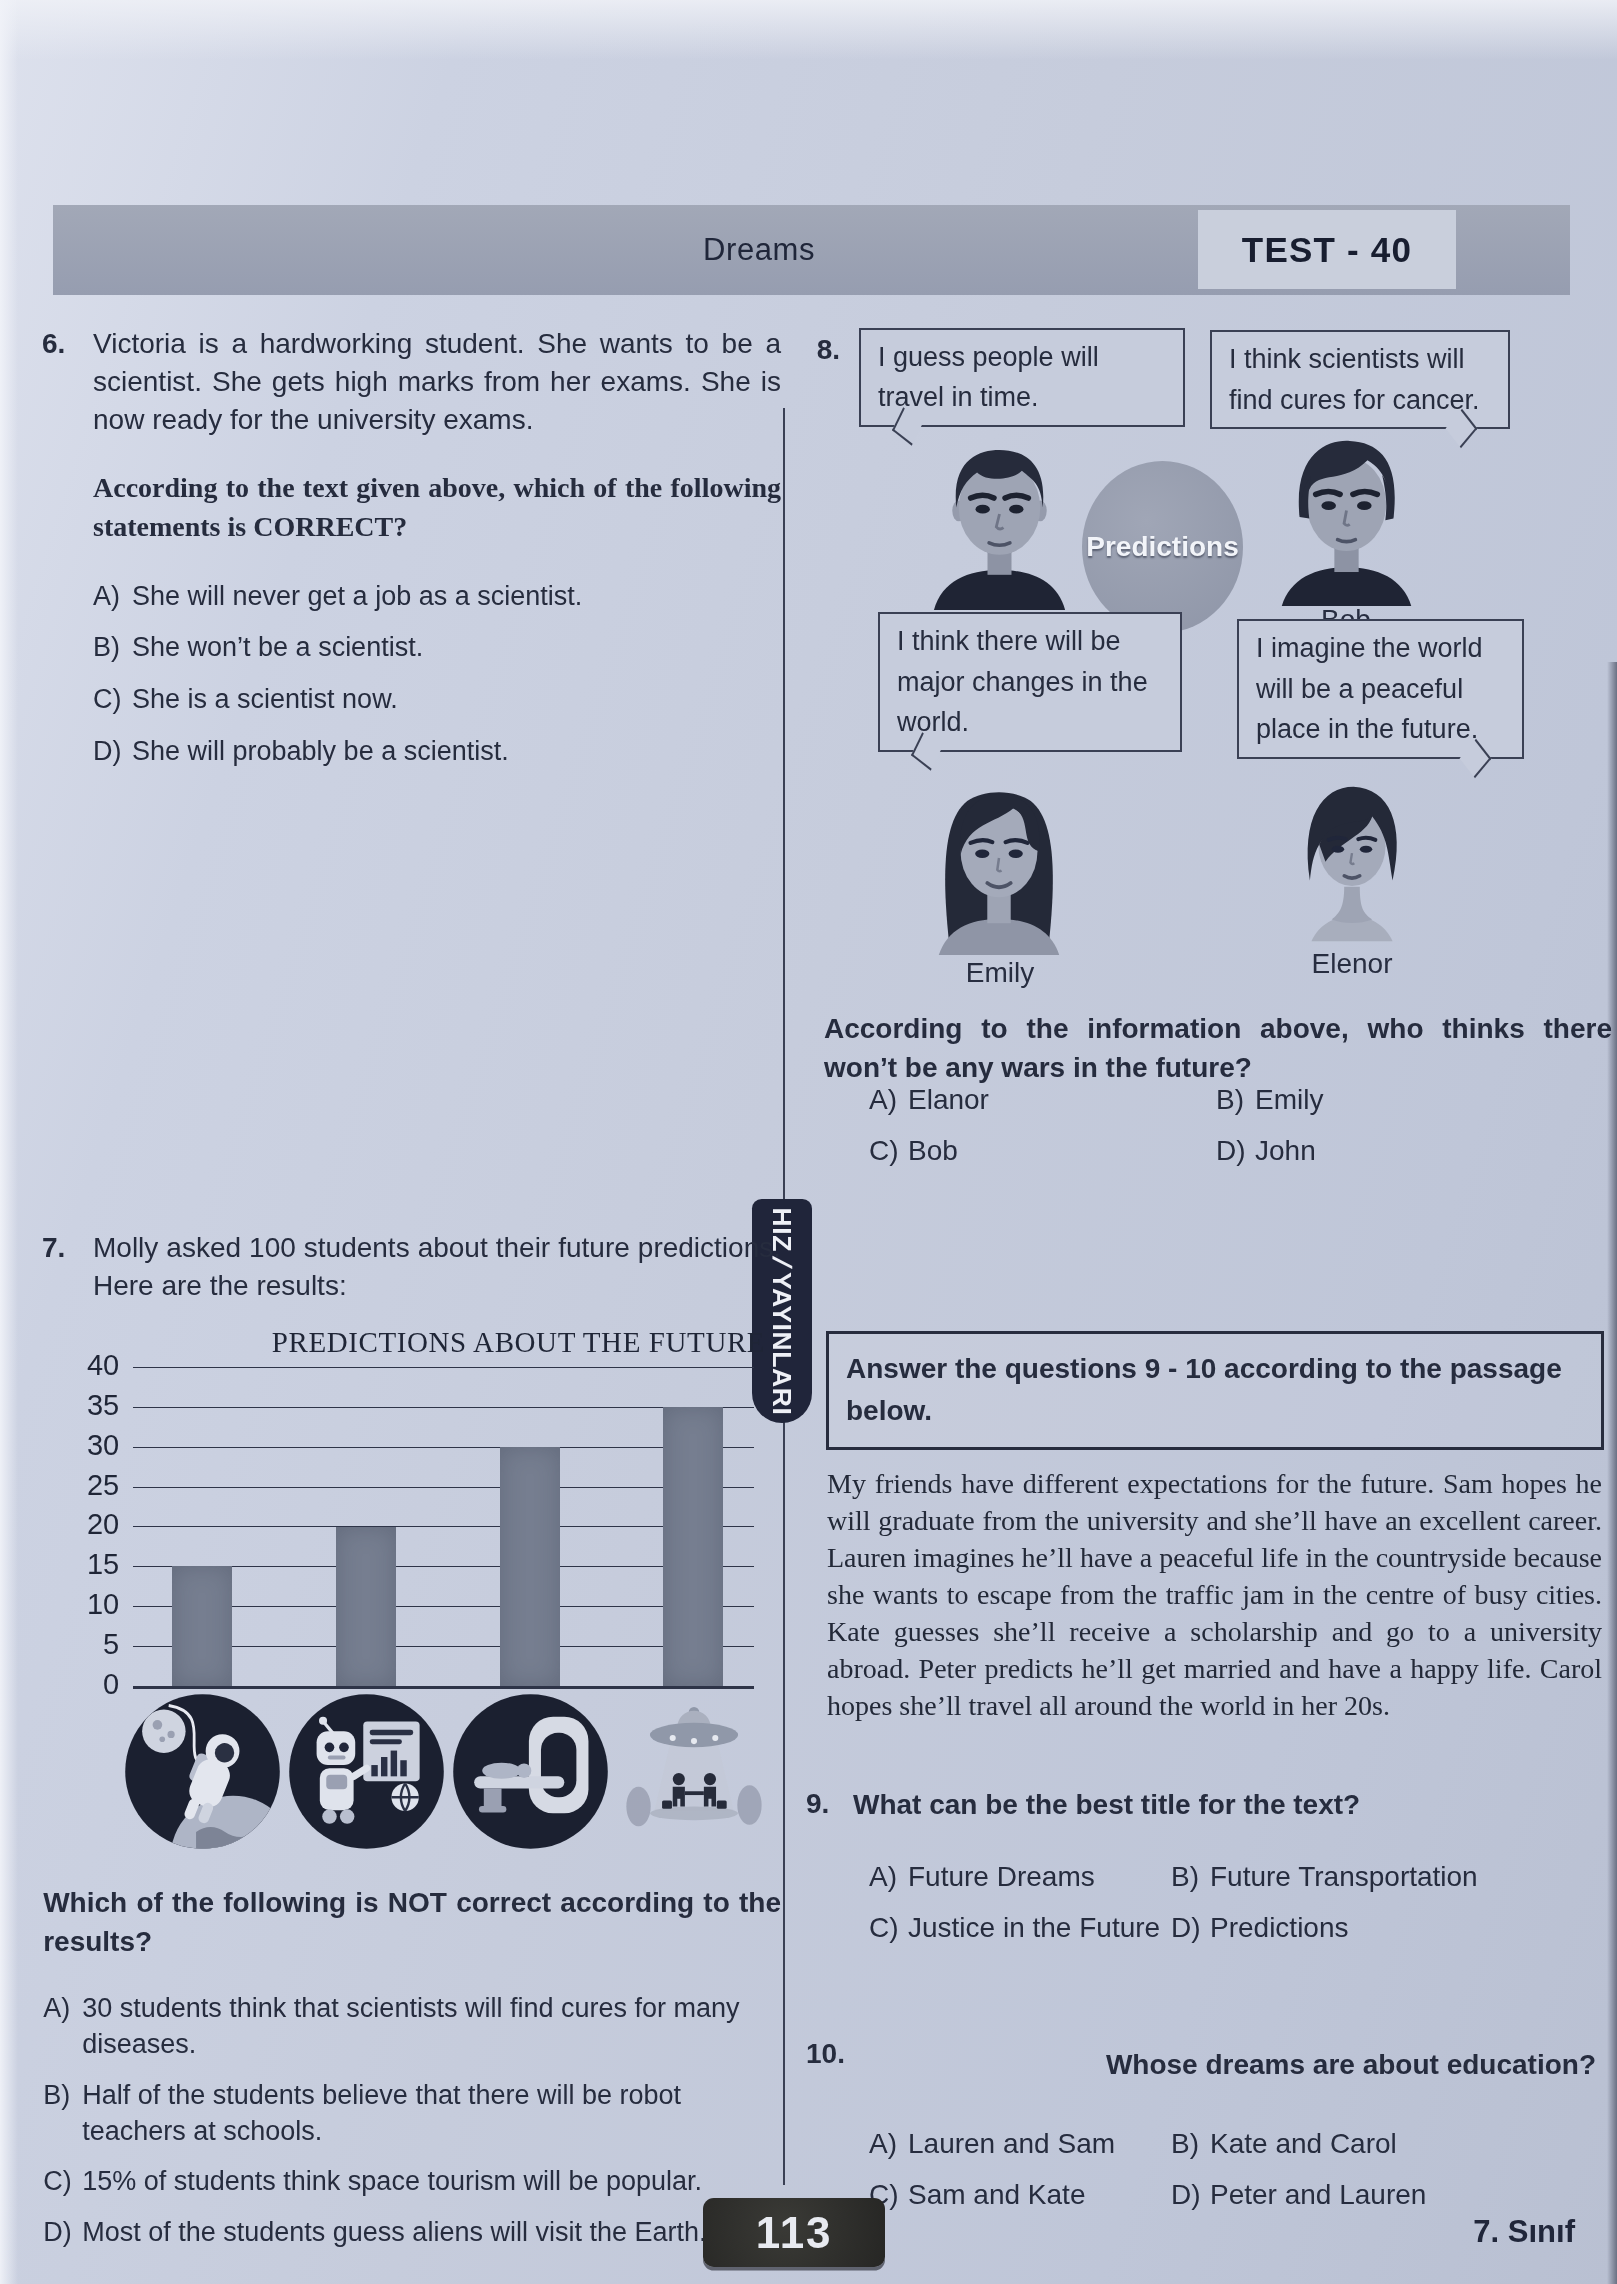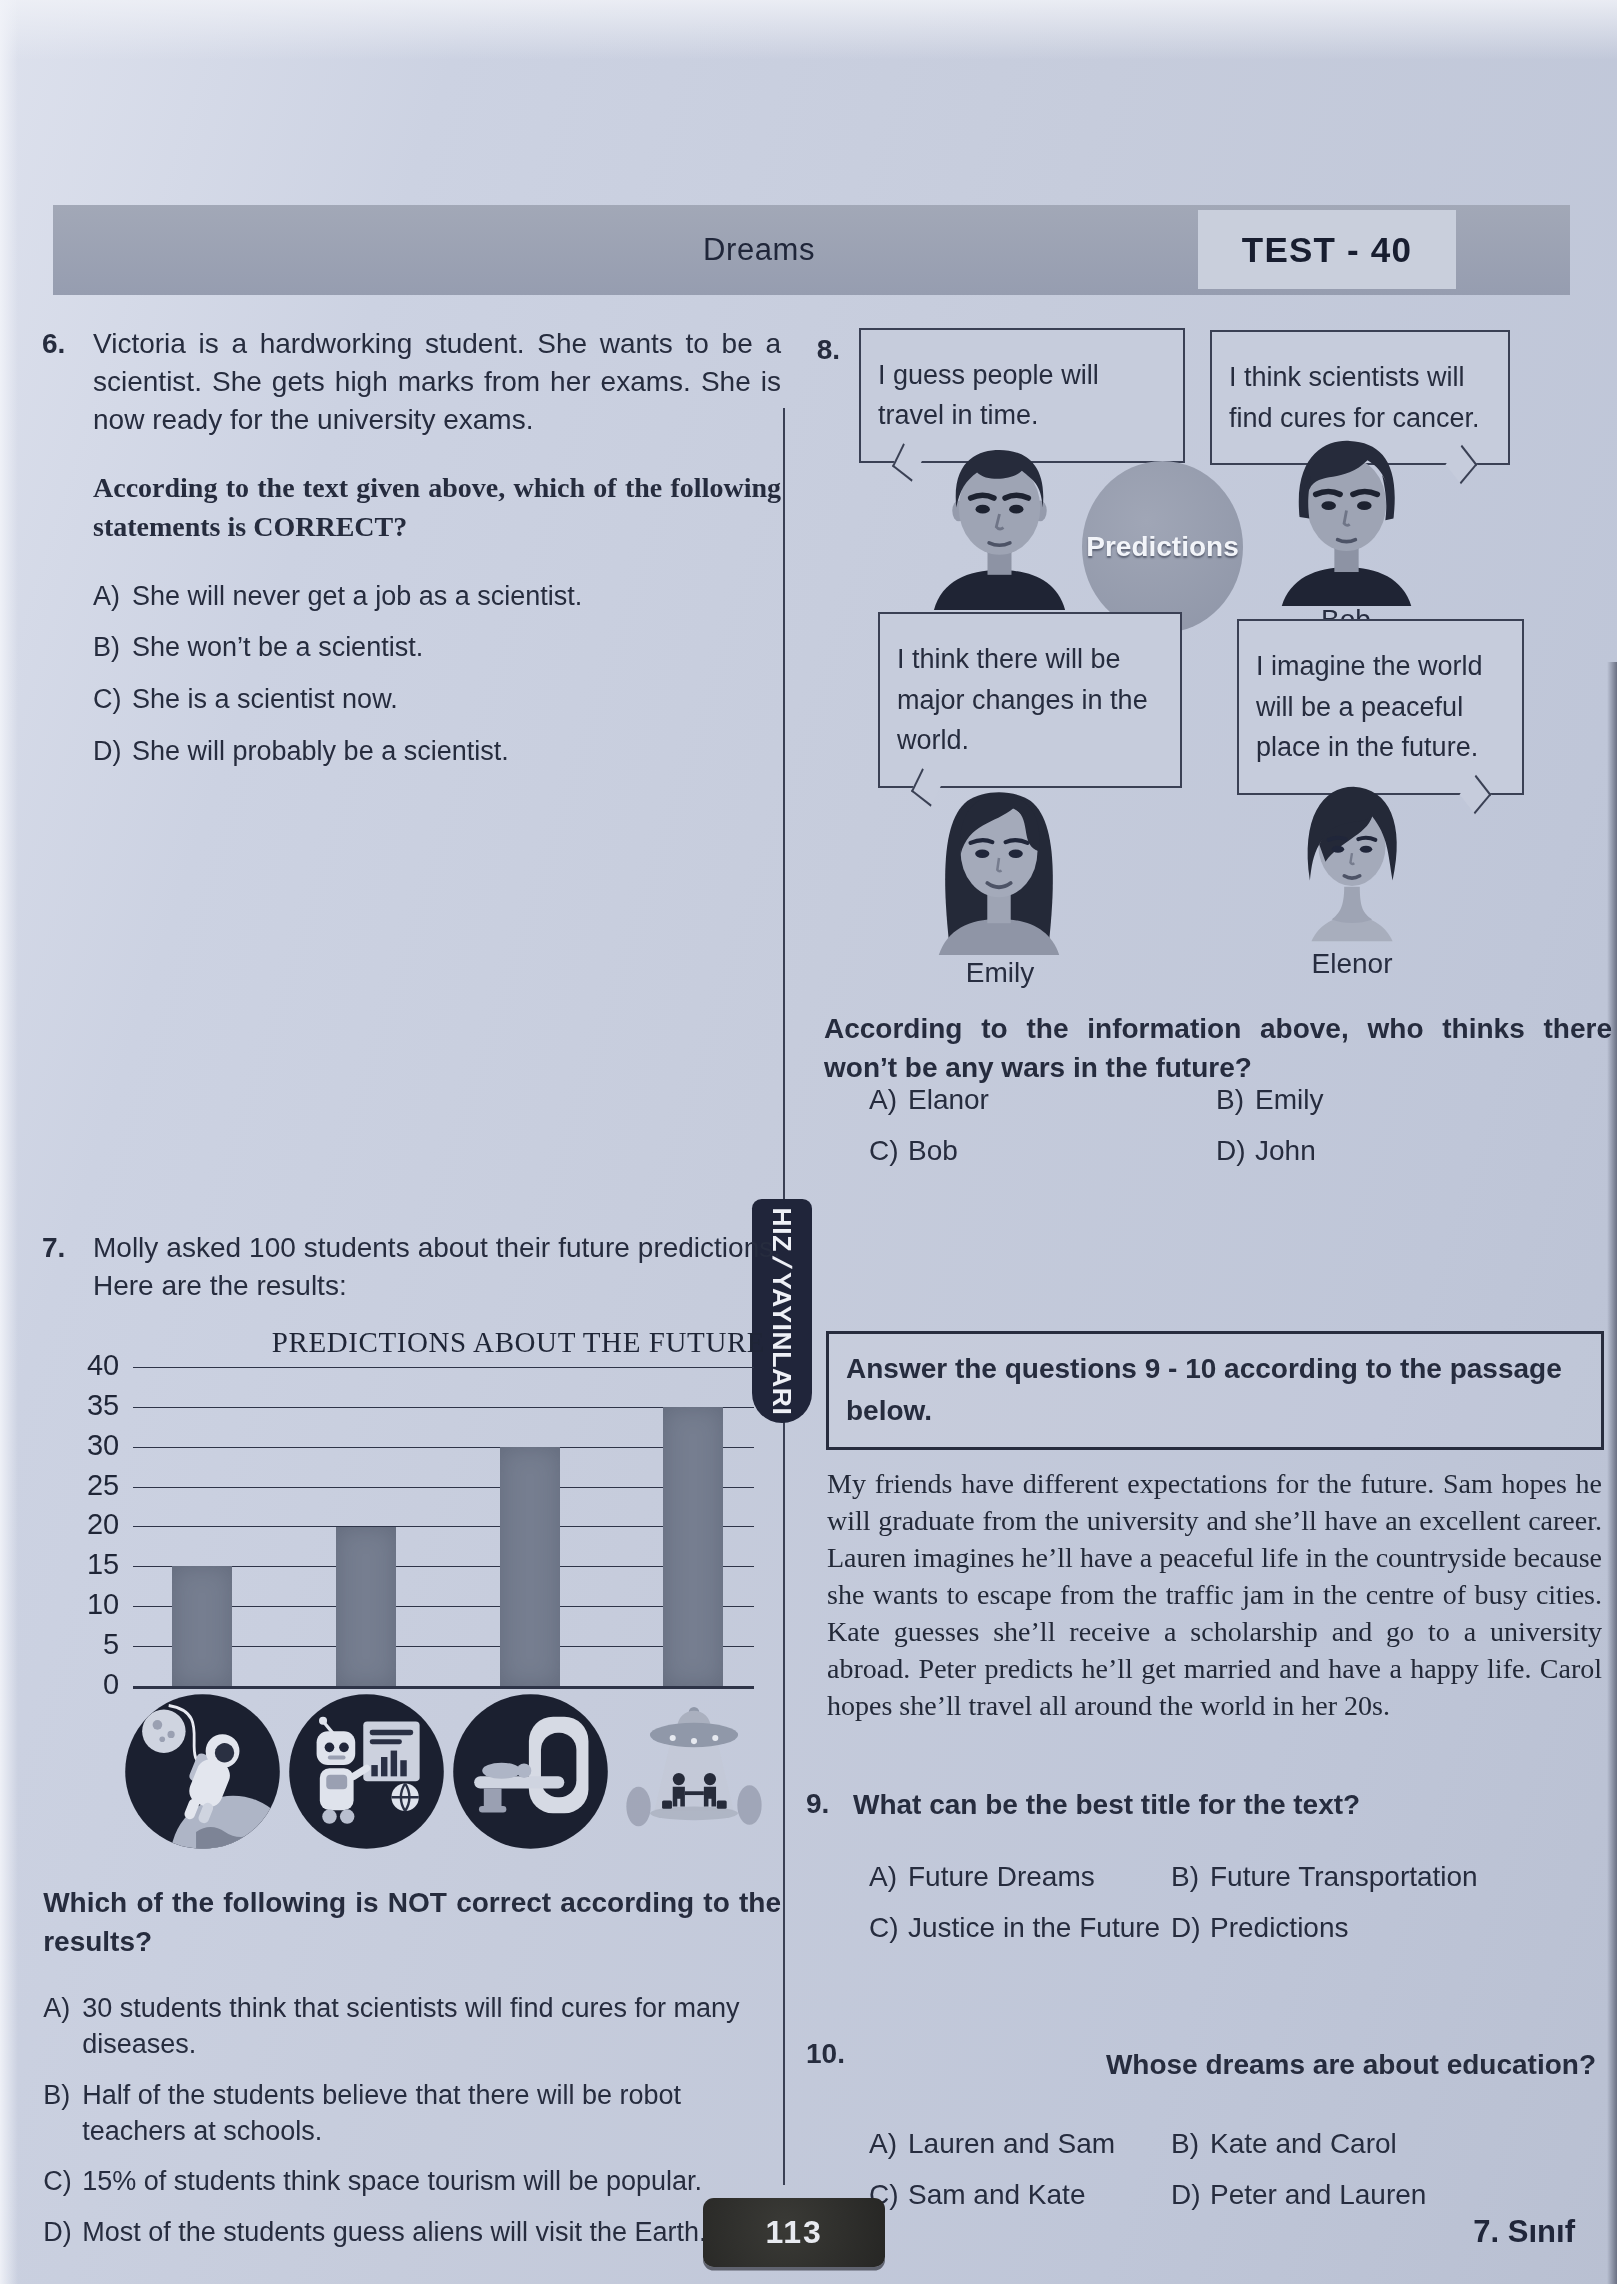"I guess people will travel" .bubble { padding: 25px 17px -> 7px 17px }
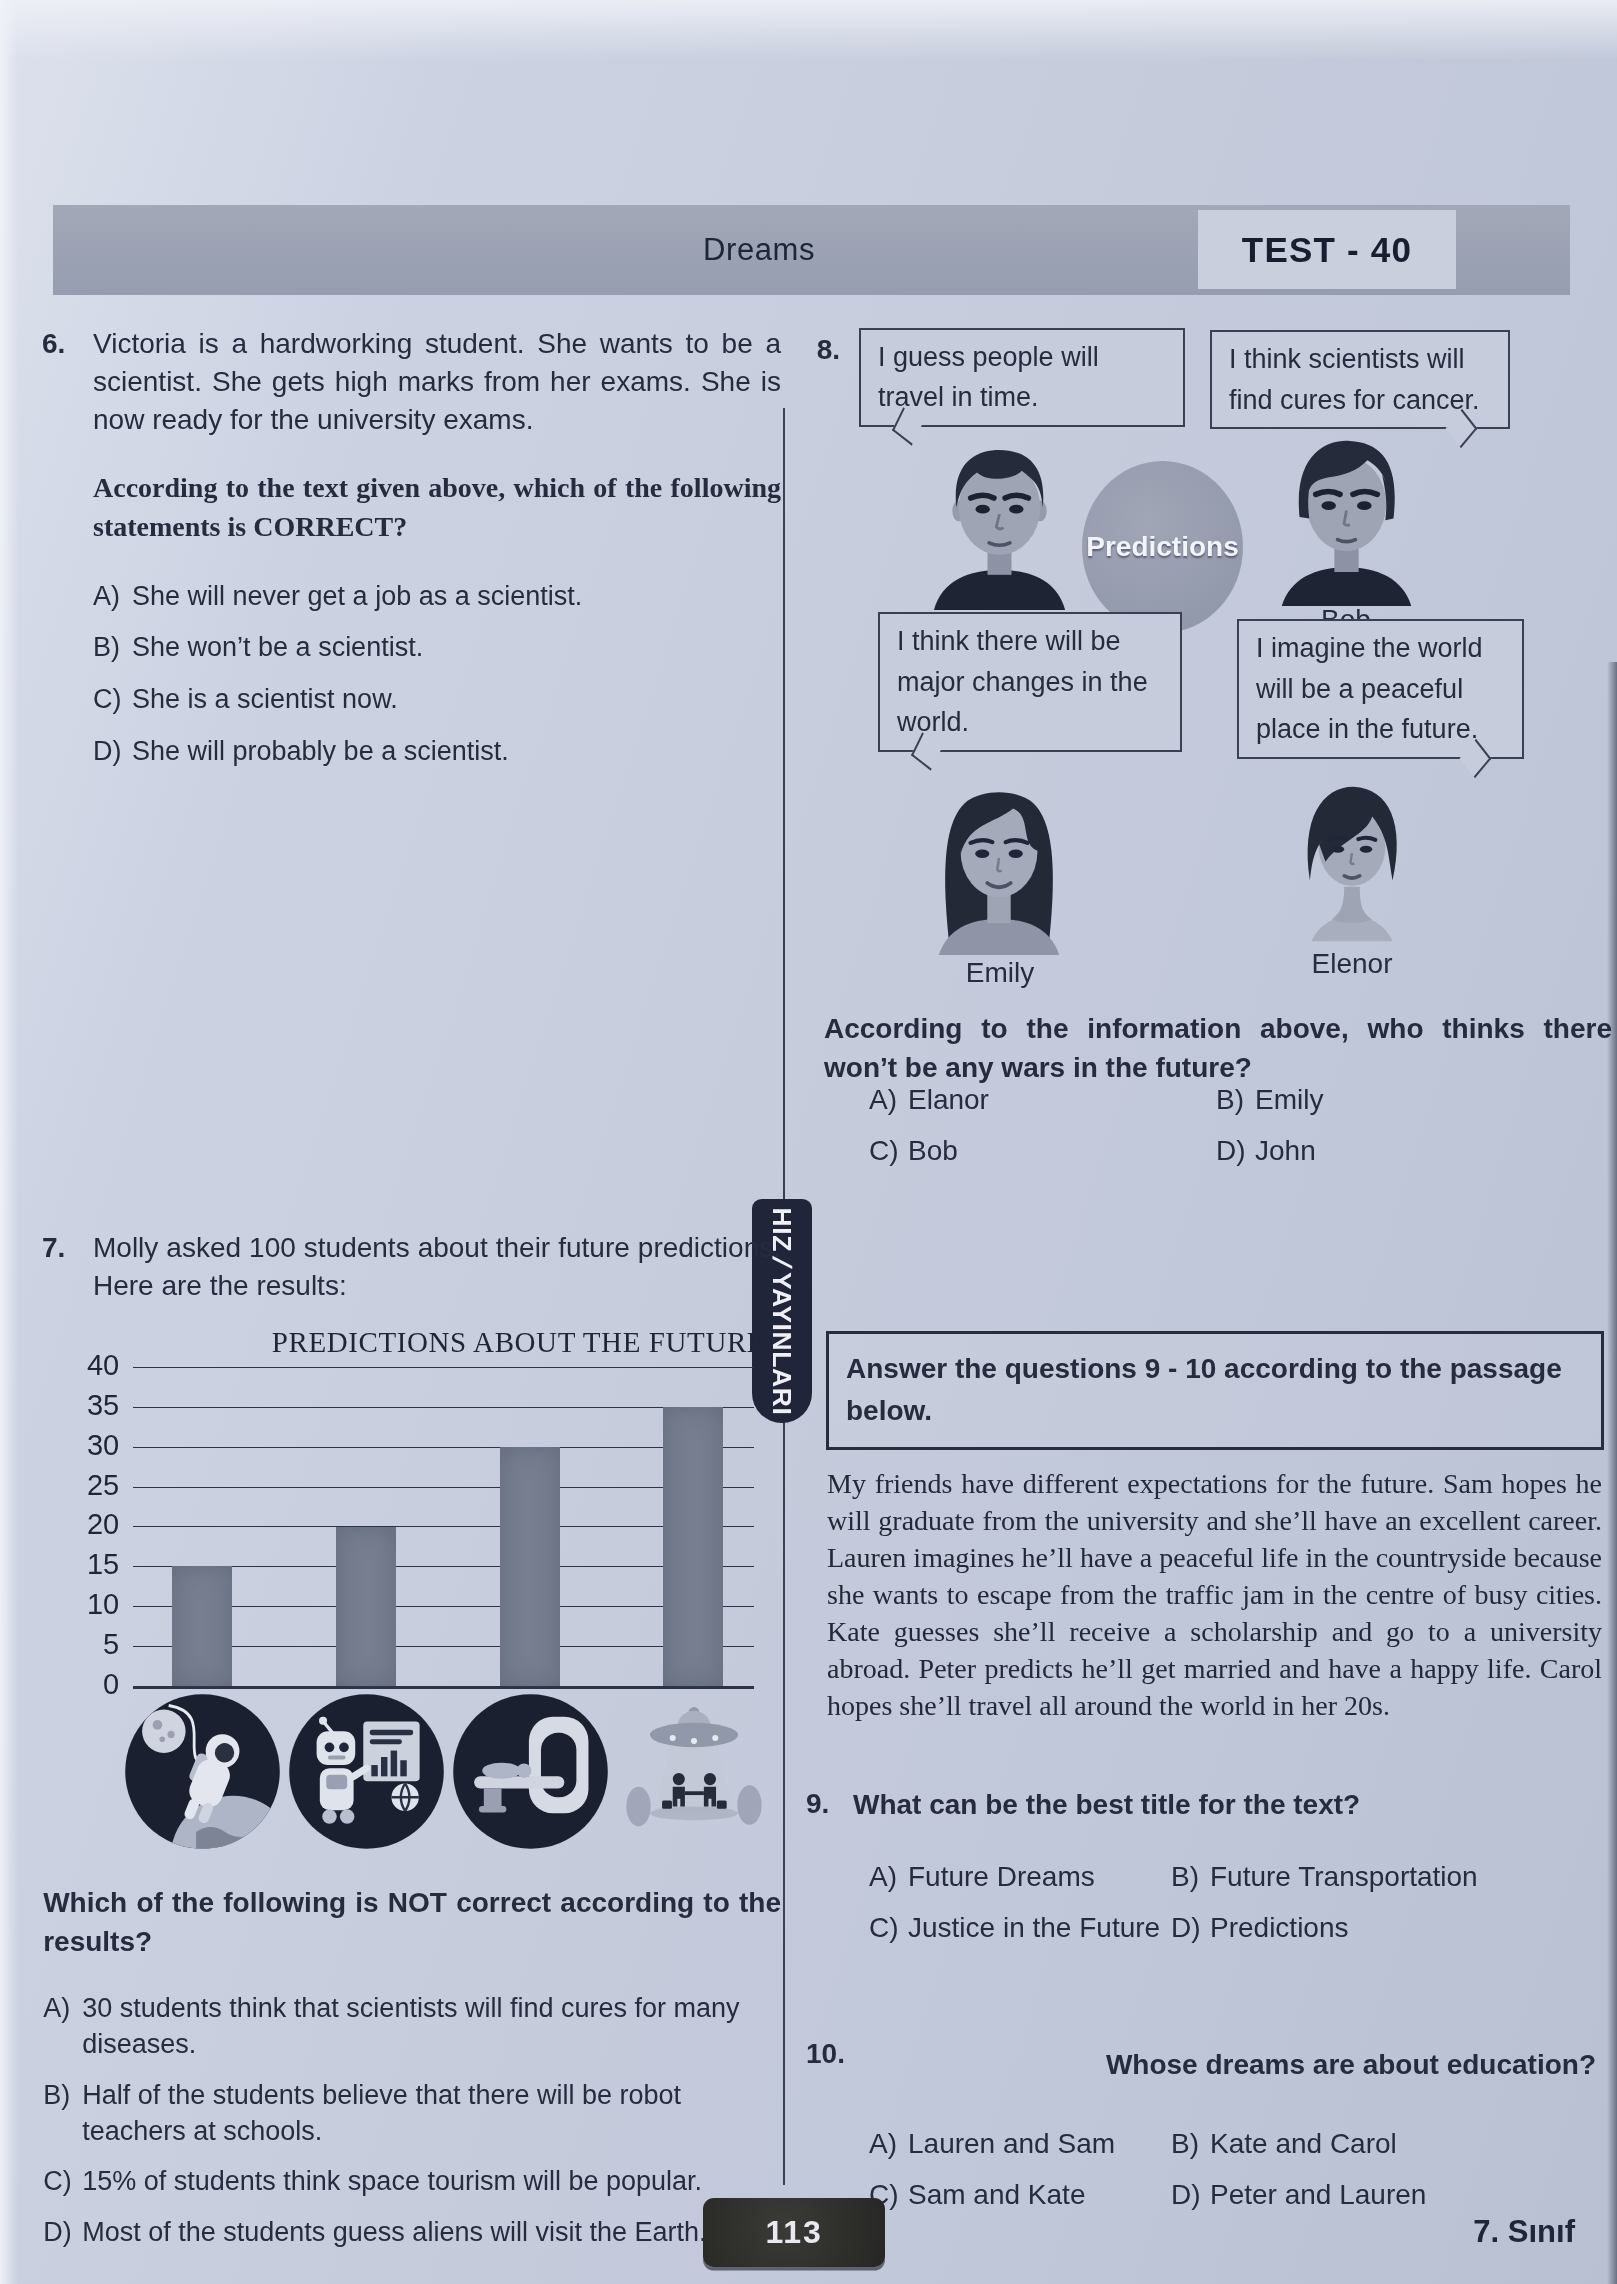"113" .page-box span { font-size: 32px -> 44px }
